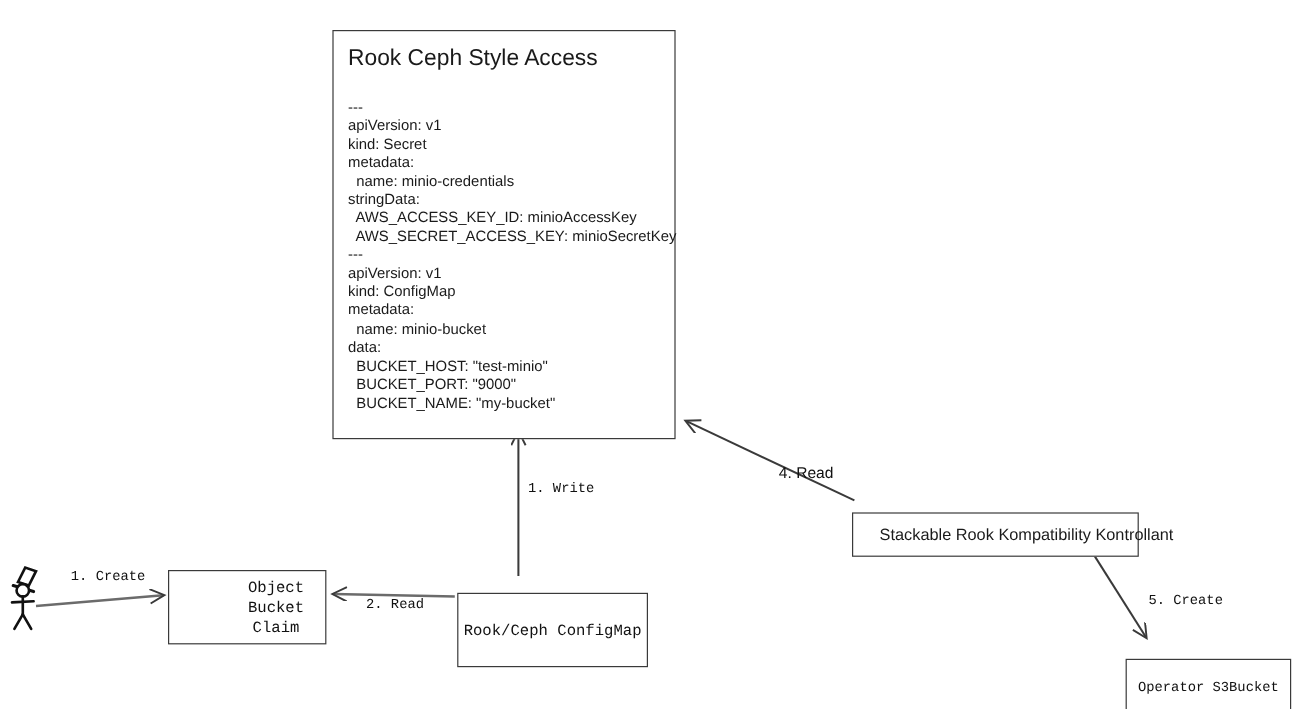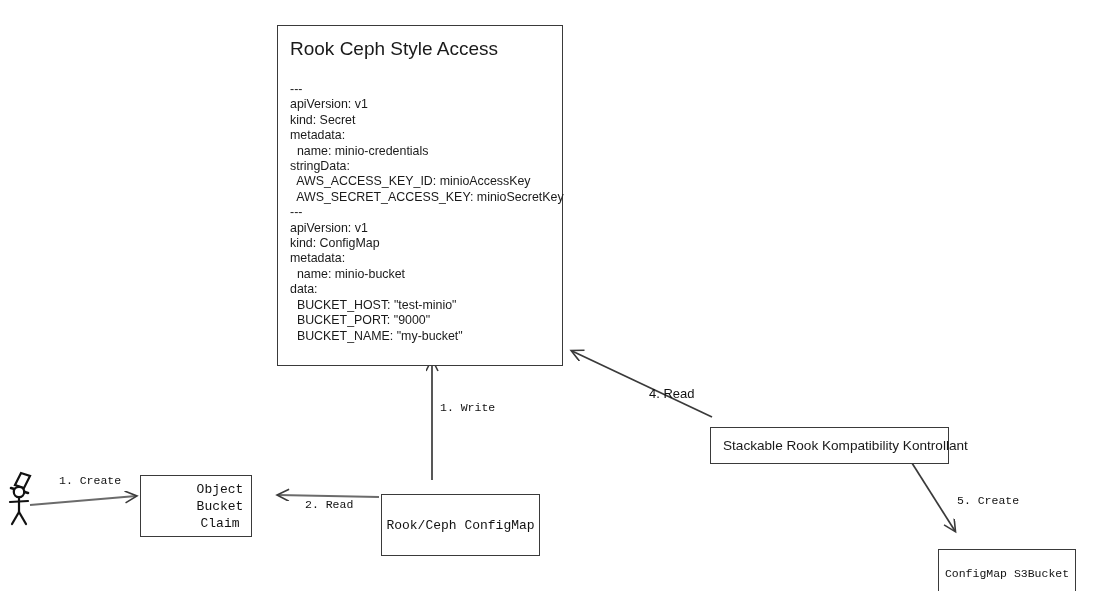"Stackable Rook Kompatibility Kontrollant" #node-srkk { padding-left: 12px -> 22px }
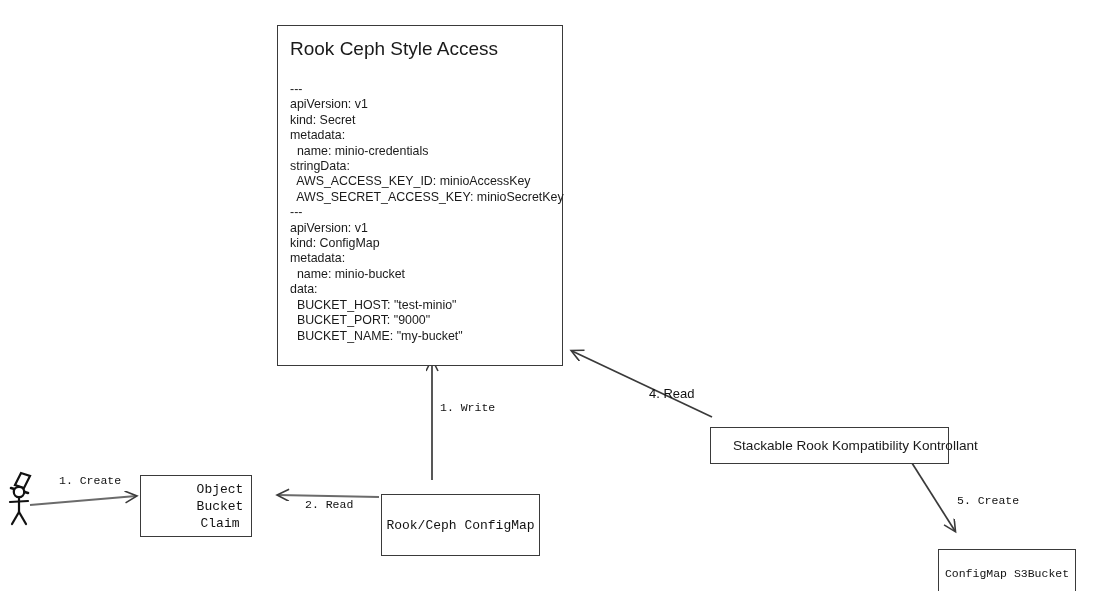"Object Bucket" #node-obc { width: 112px -> 132px }
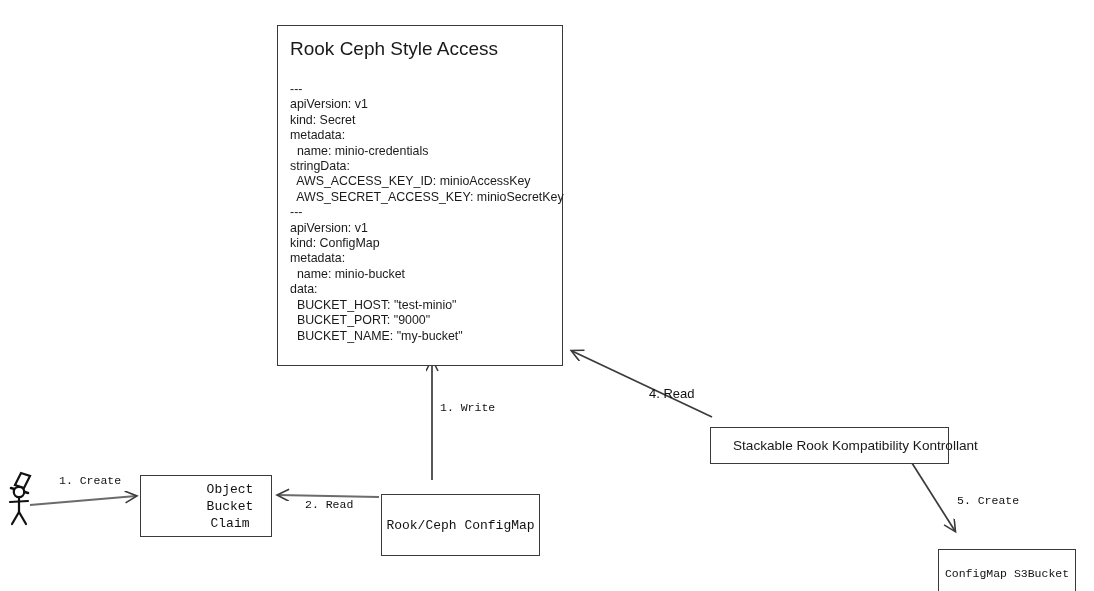"ConfigMap S3Bucket" span { text: ConfigMap -> Operator }
